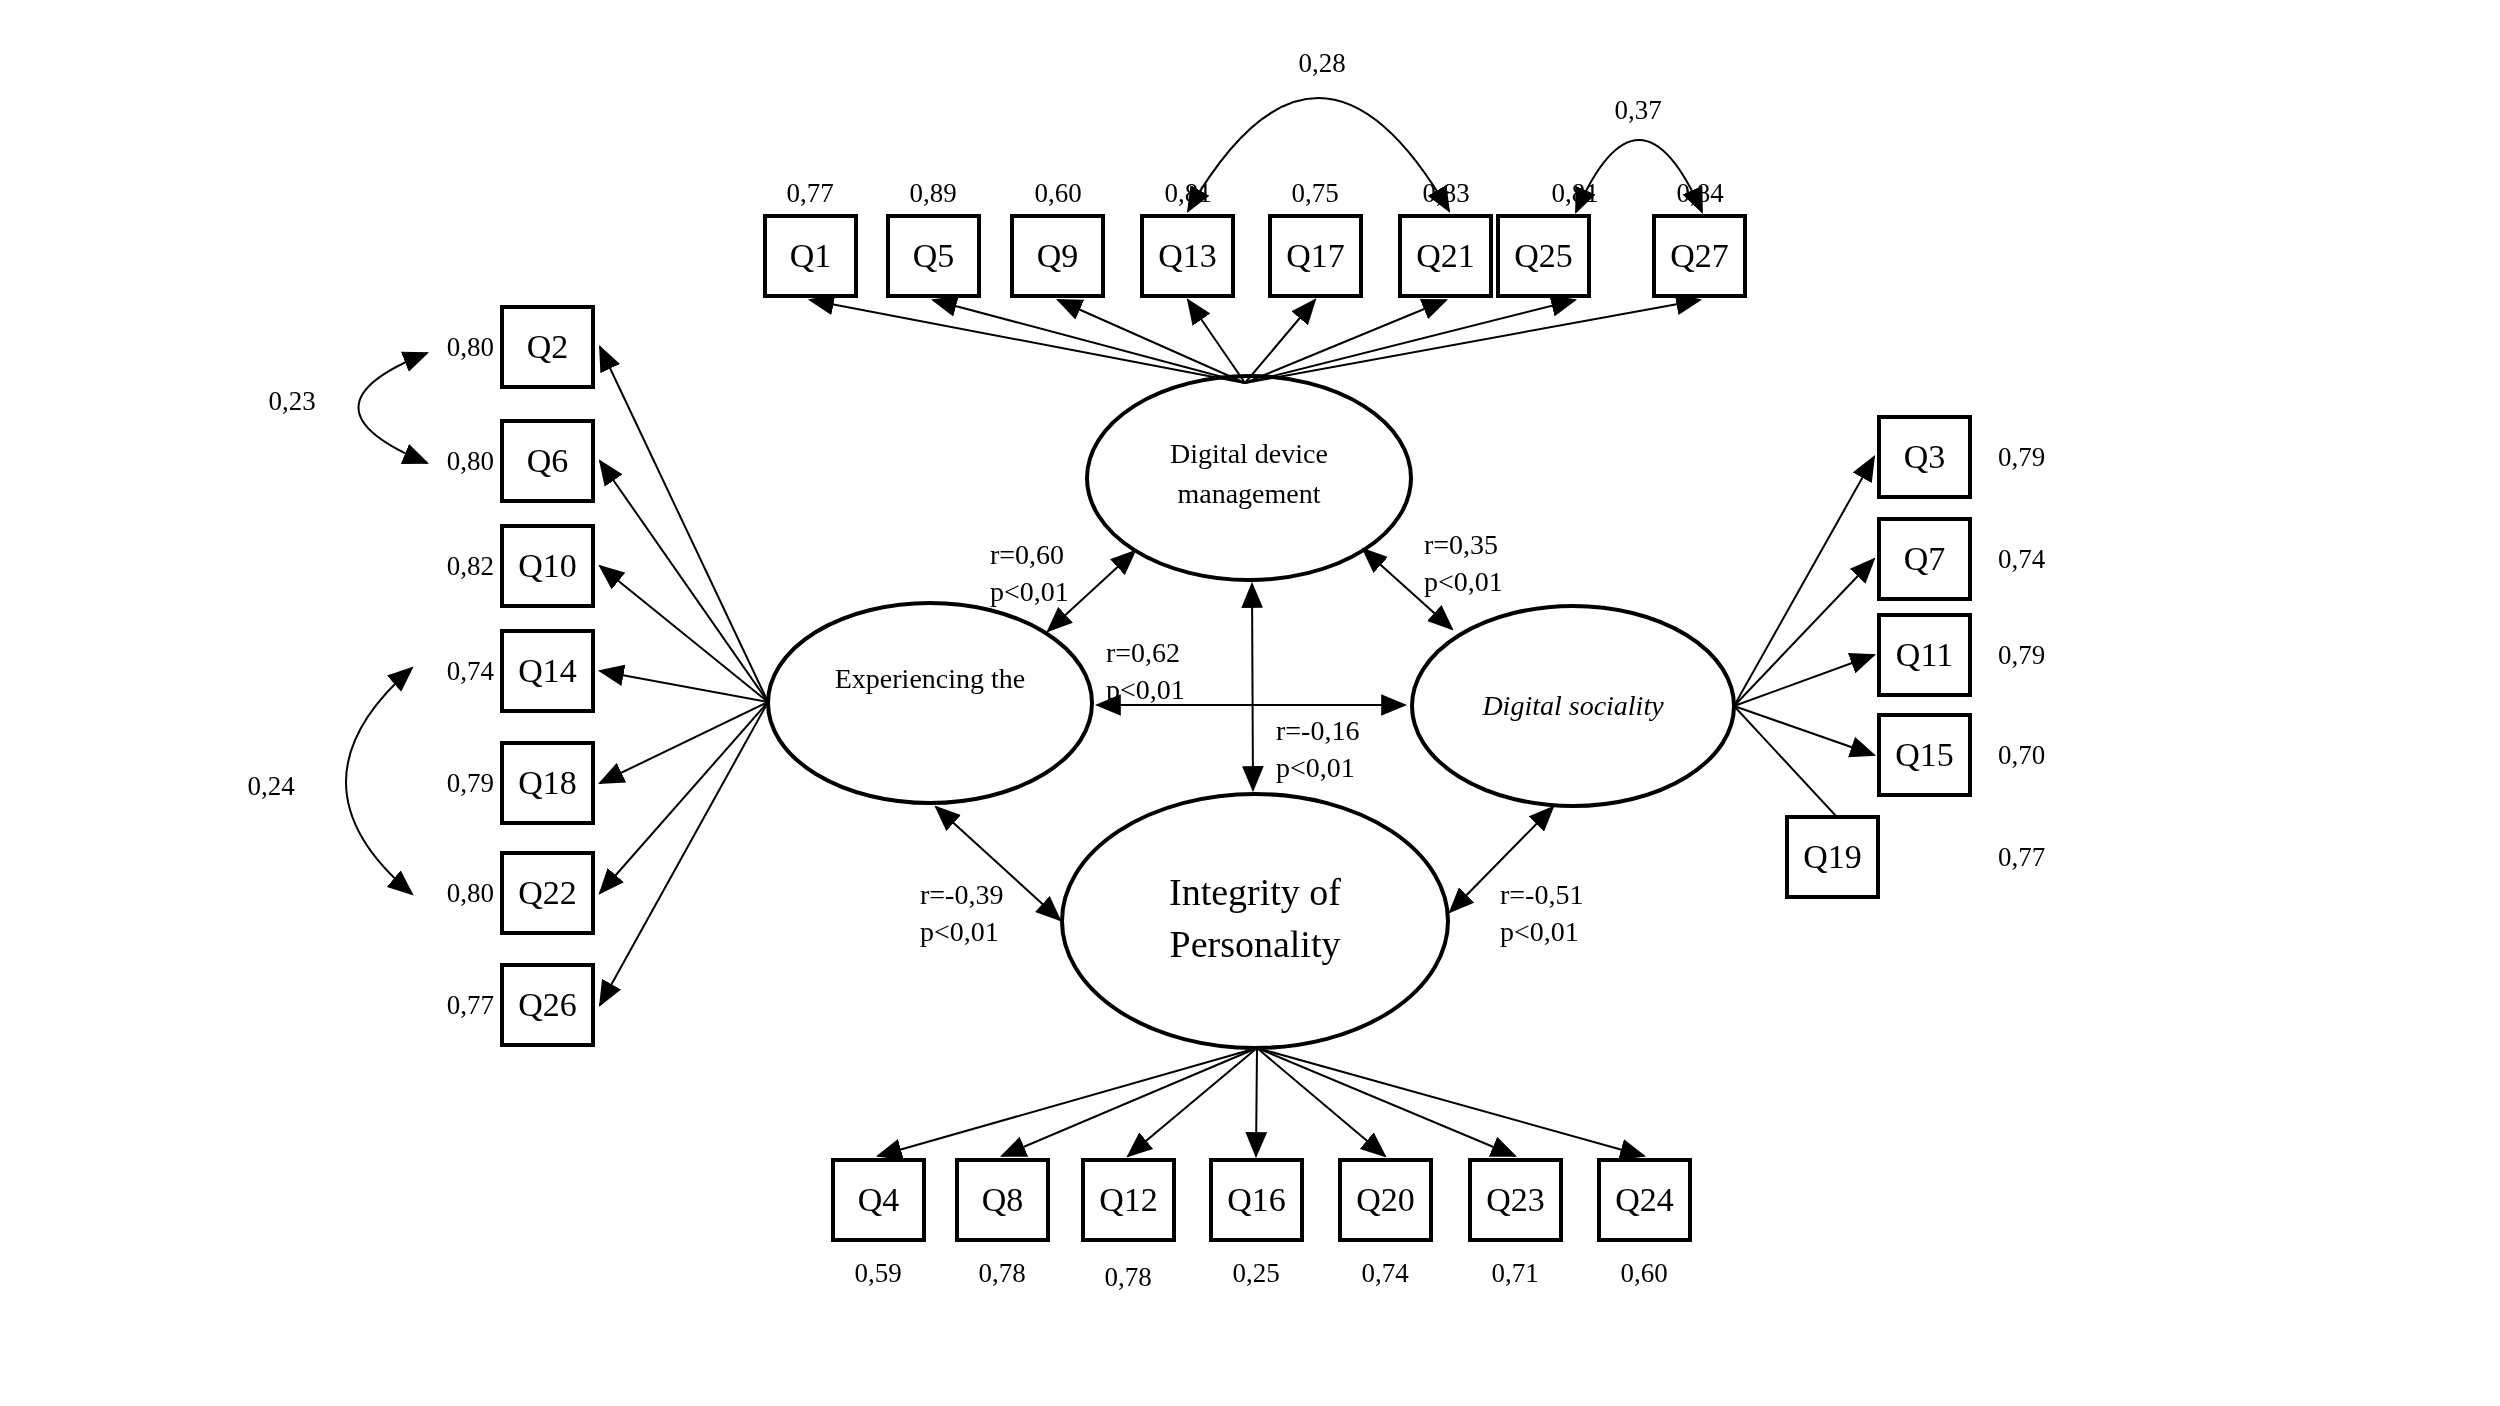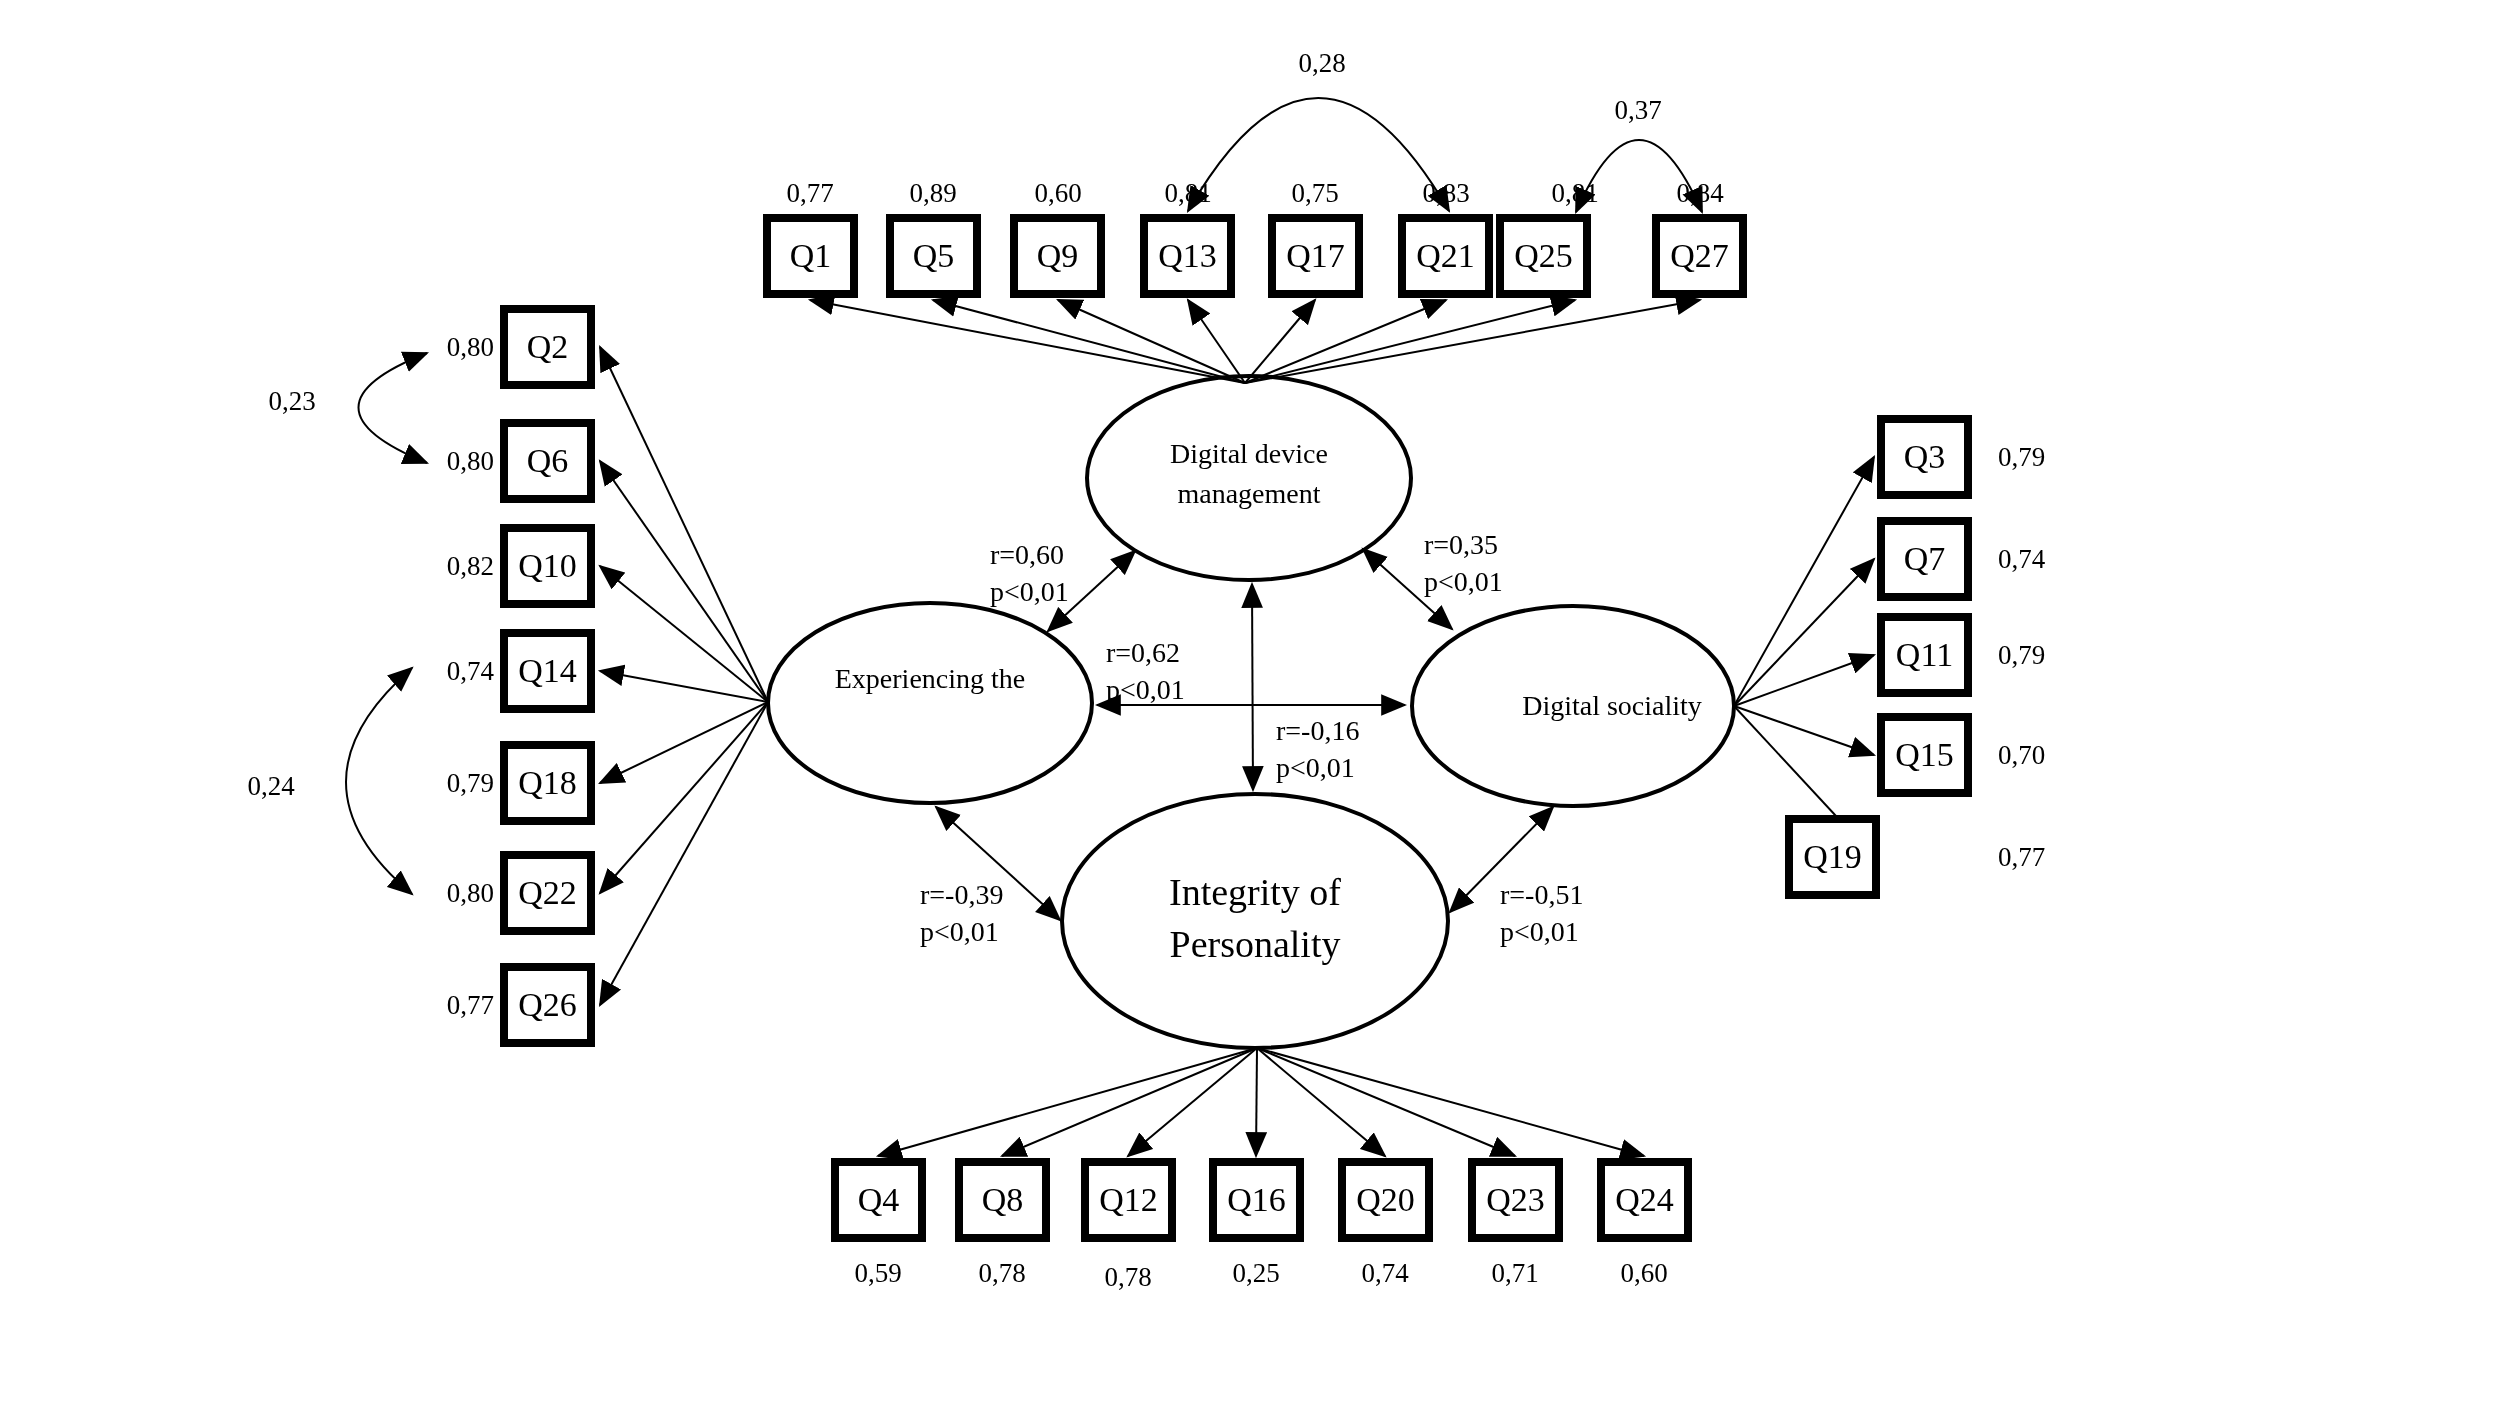"Q1" .box { border: 8px solid #000000 -> 4px solid #000000 }
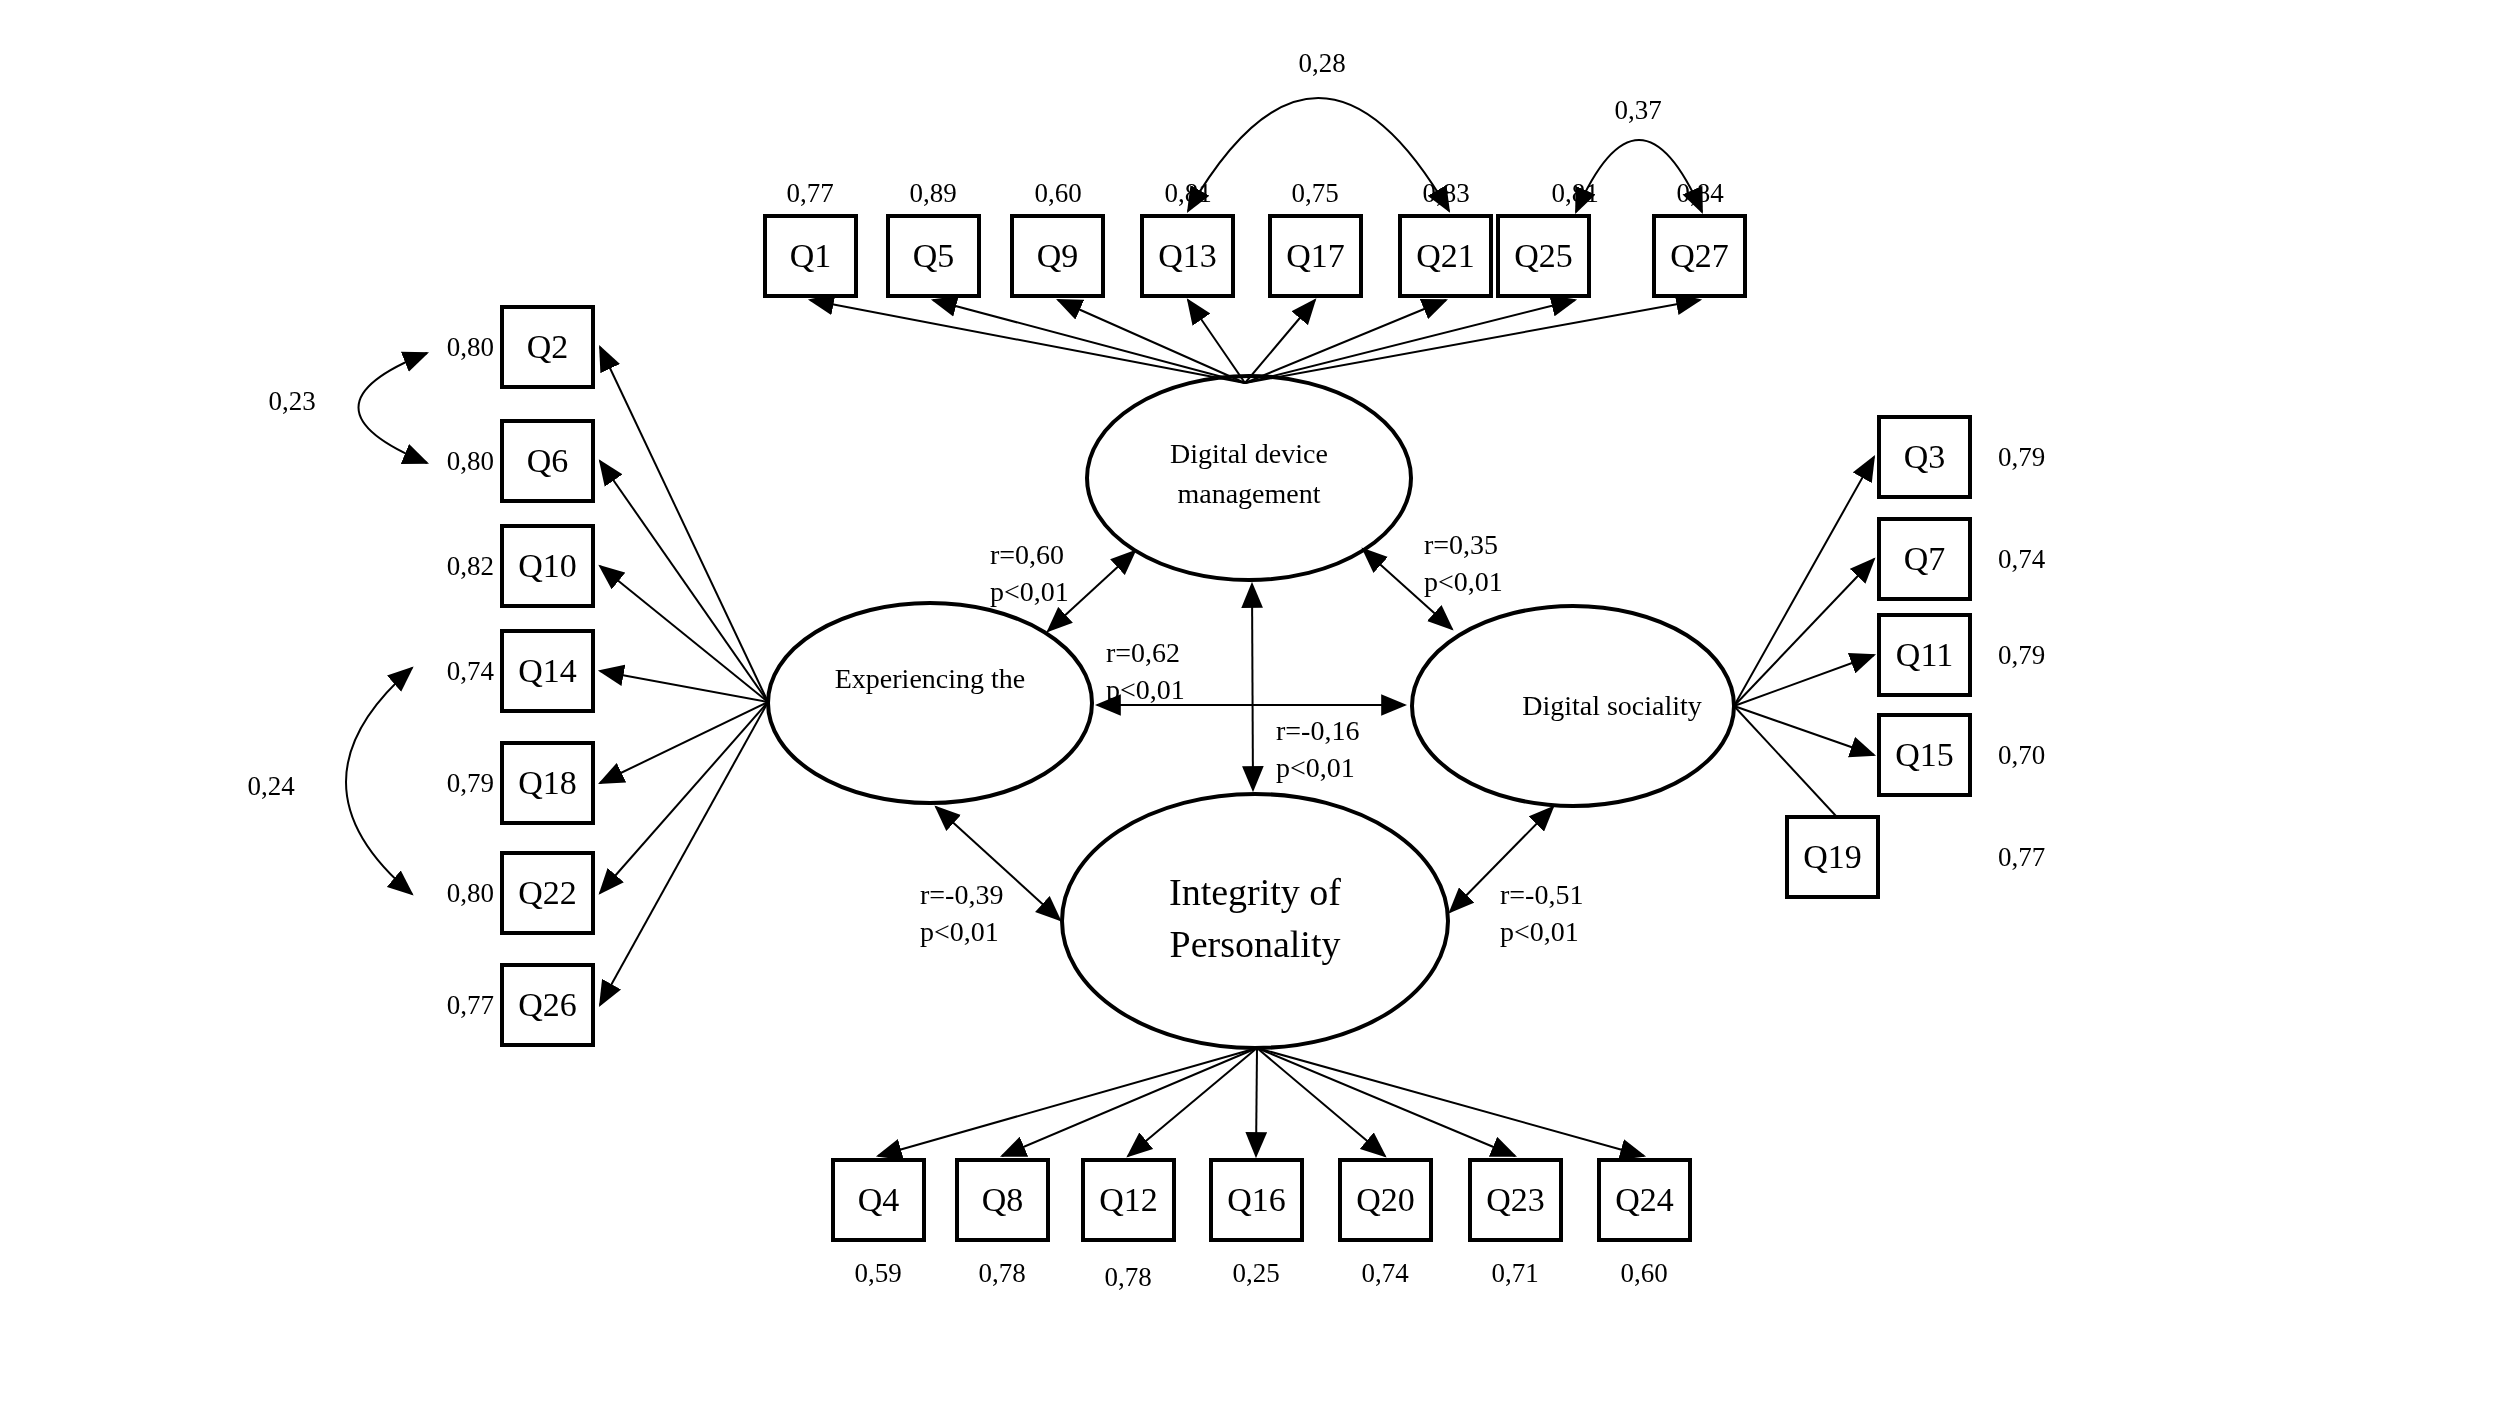"Digital sociality" div.latent-label { font-style: none -> italic; left: 1412px -> 1373px }
